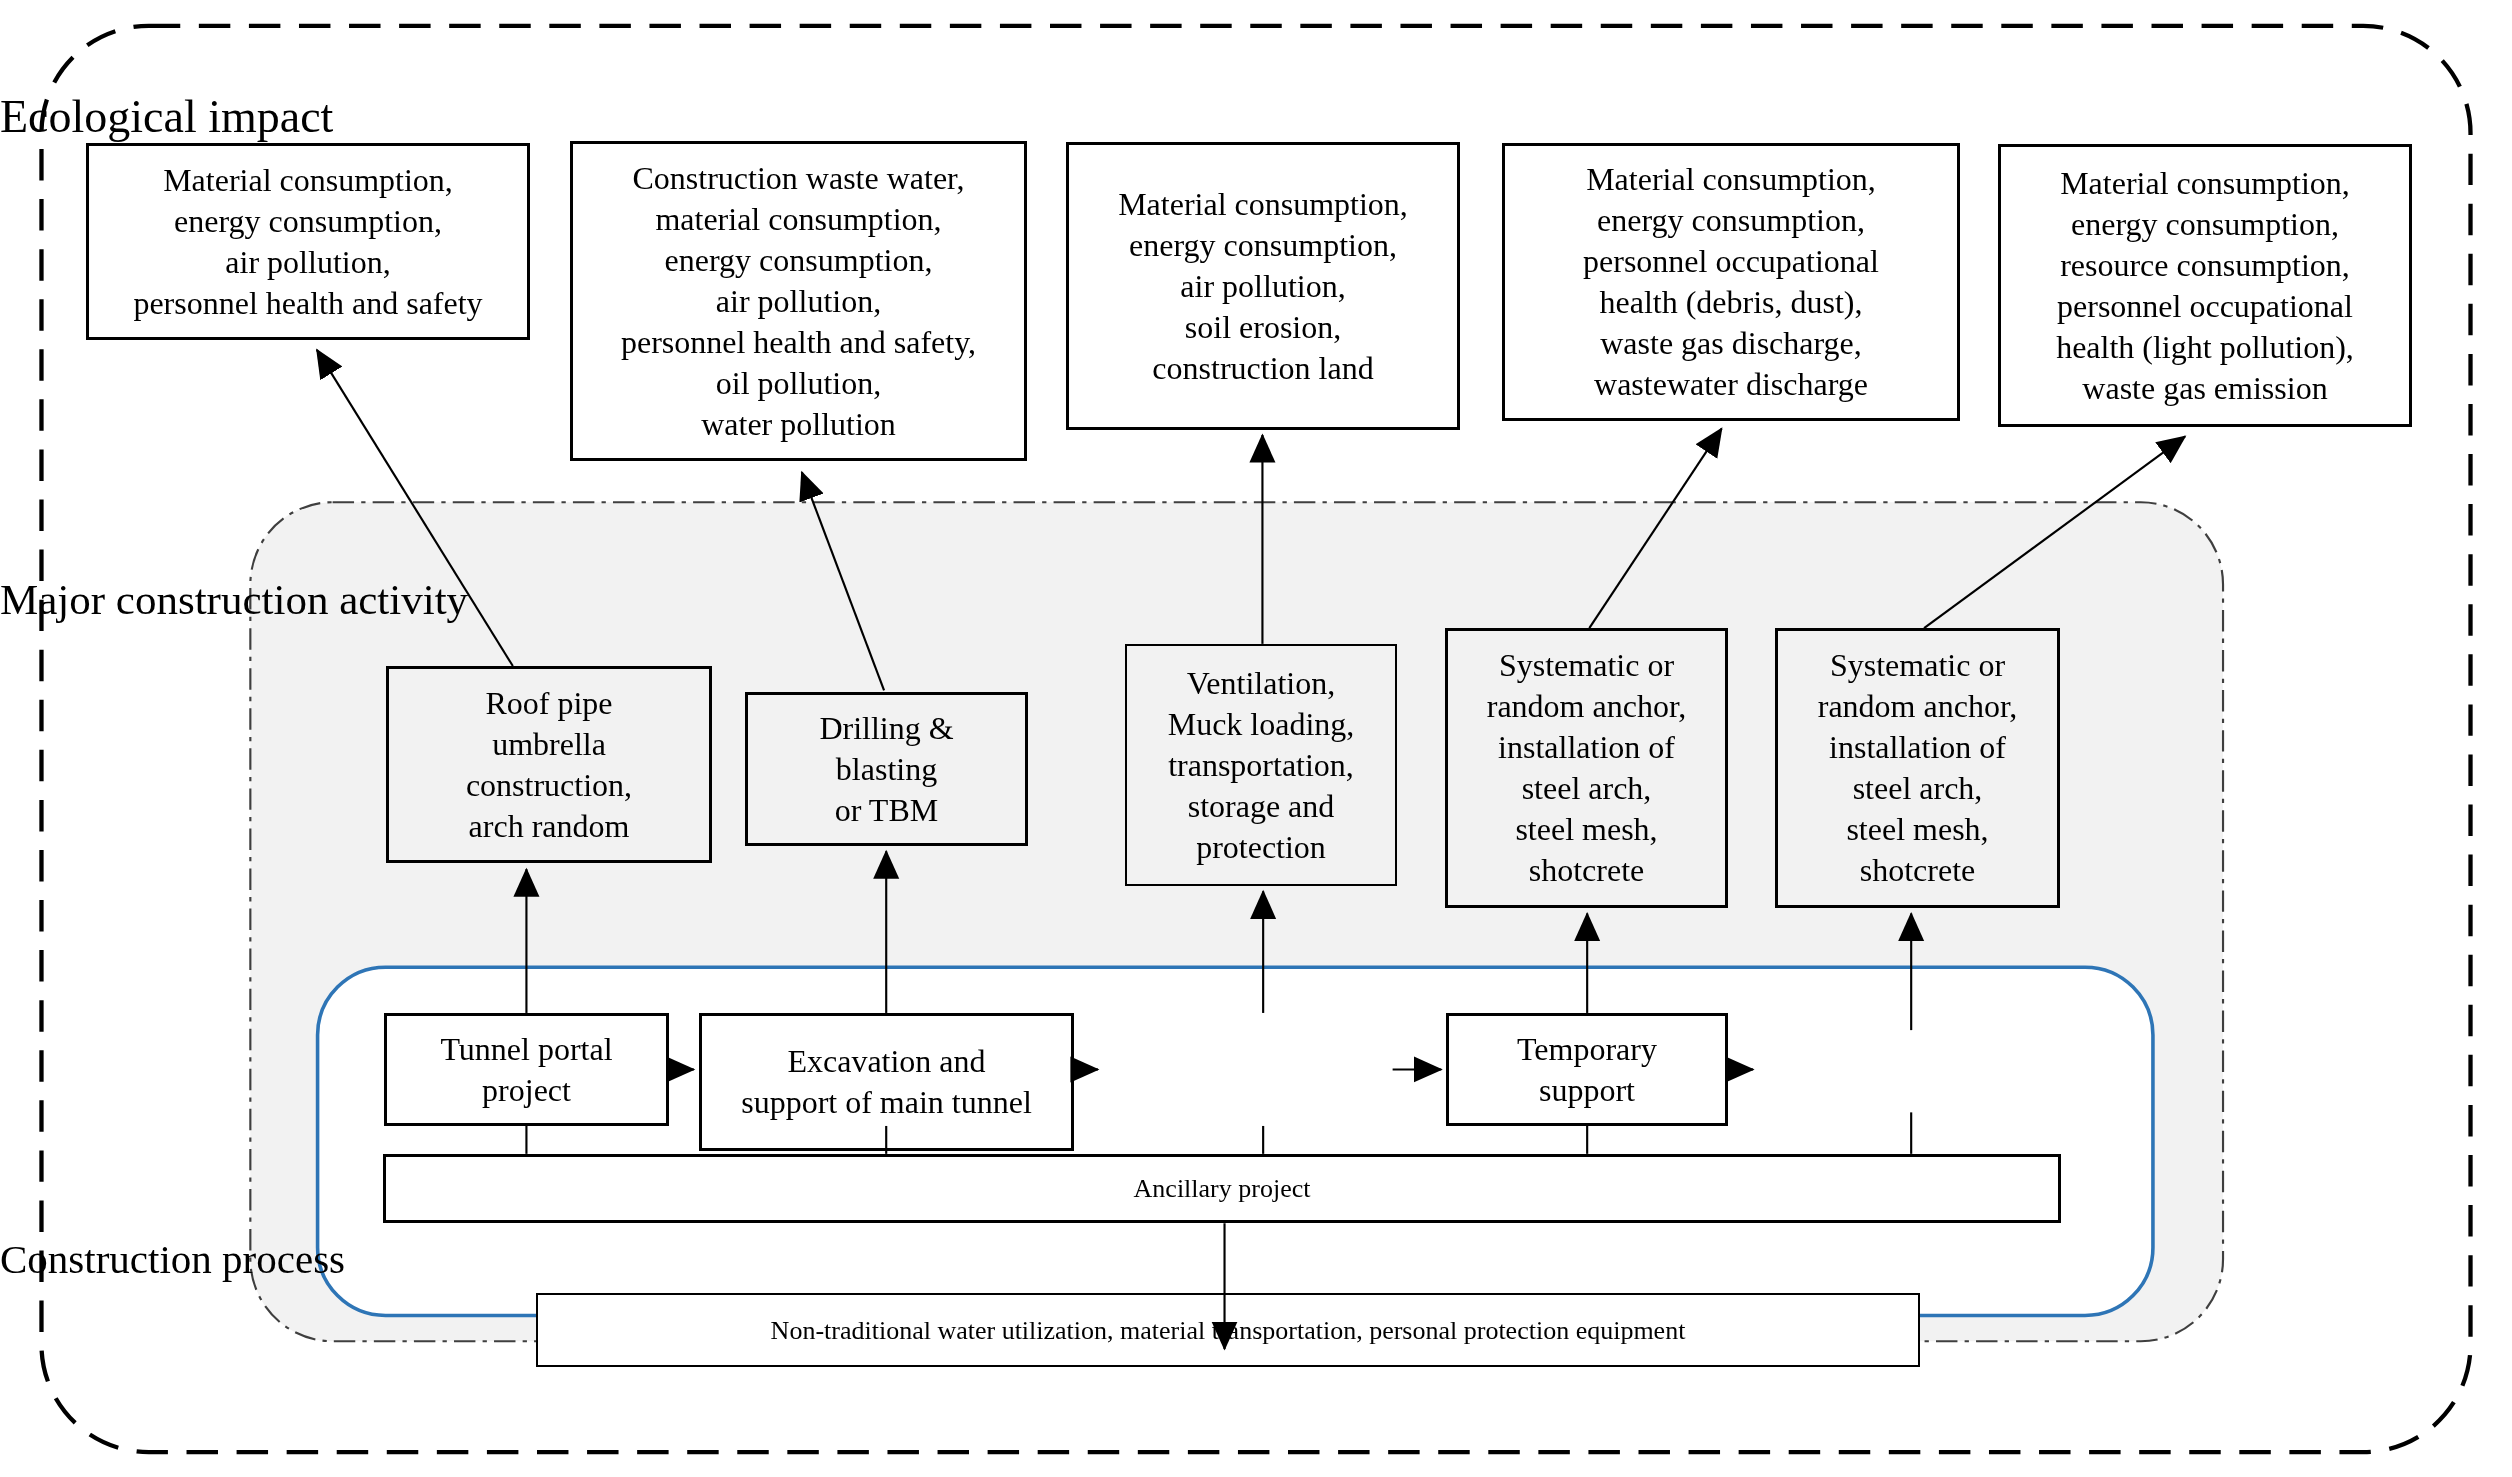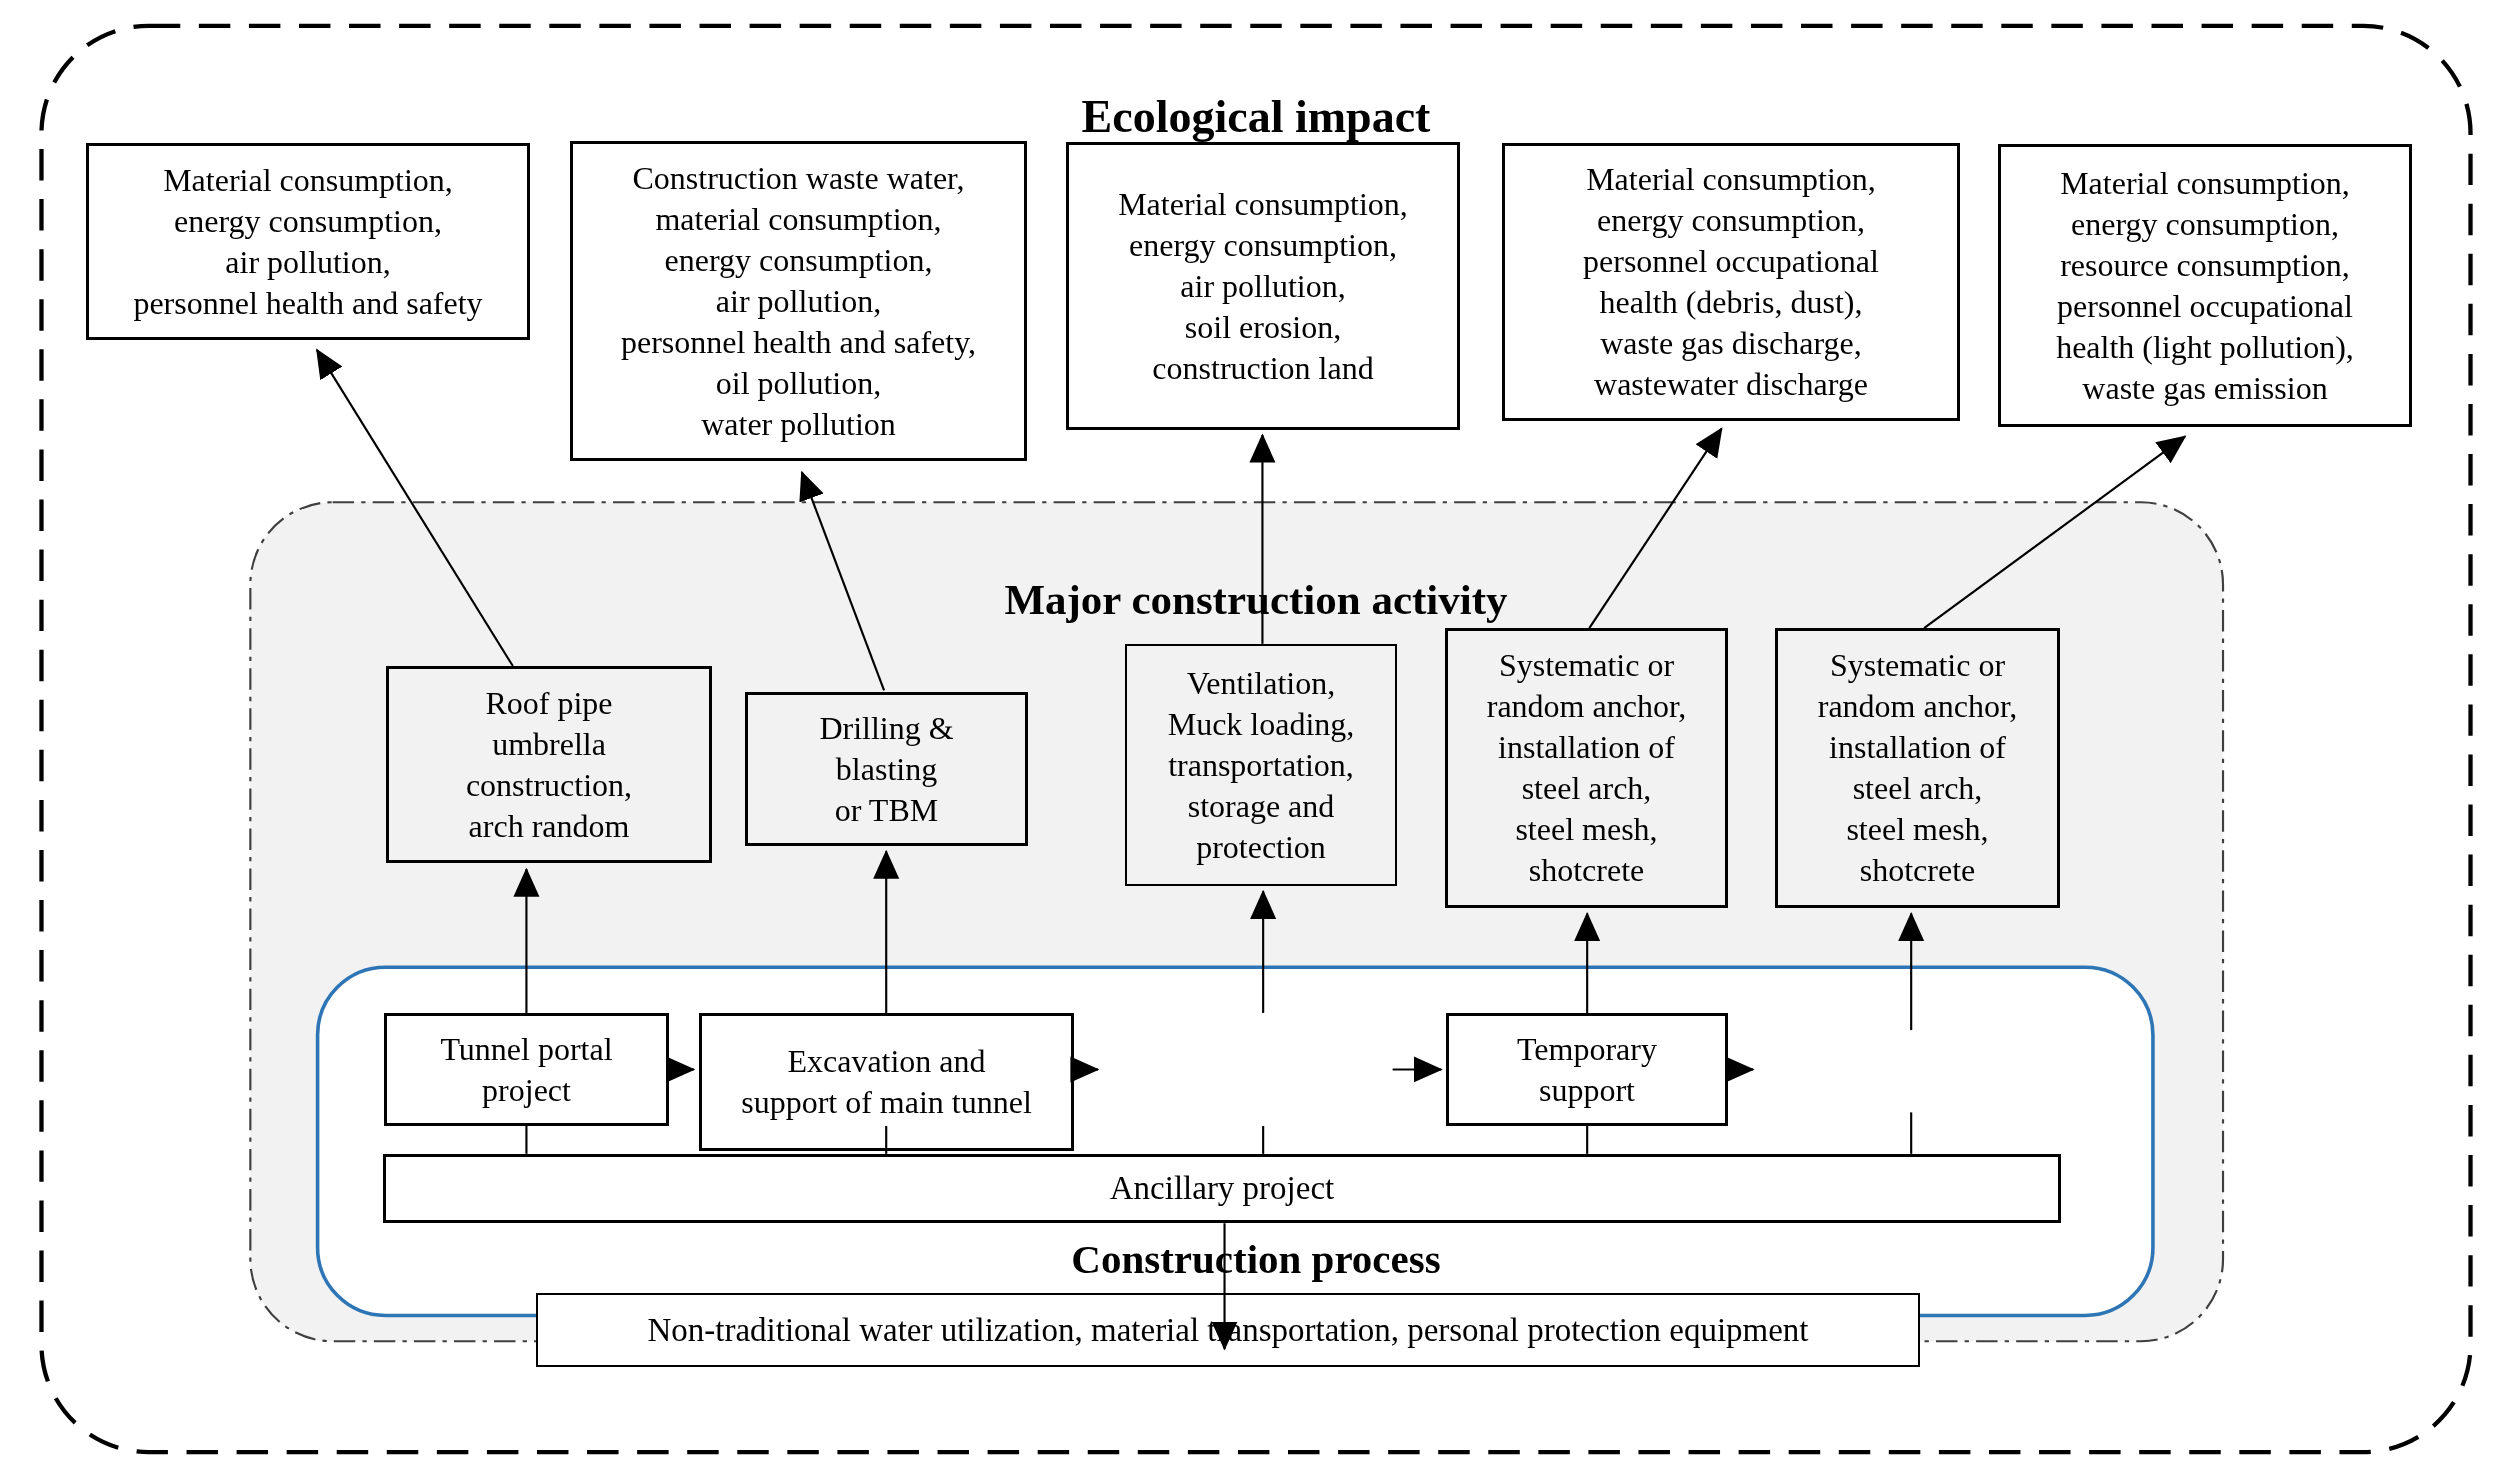"Ecological impact" .title { font-weight: 700 -> 400; text-align: center -> none }
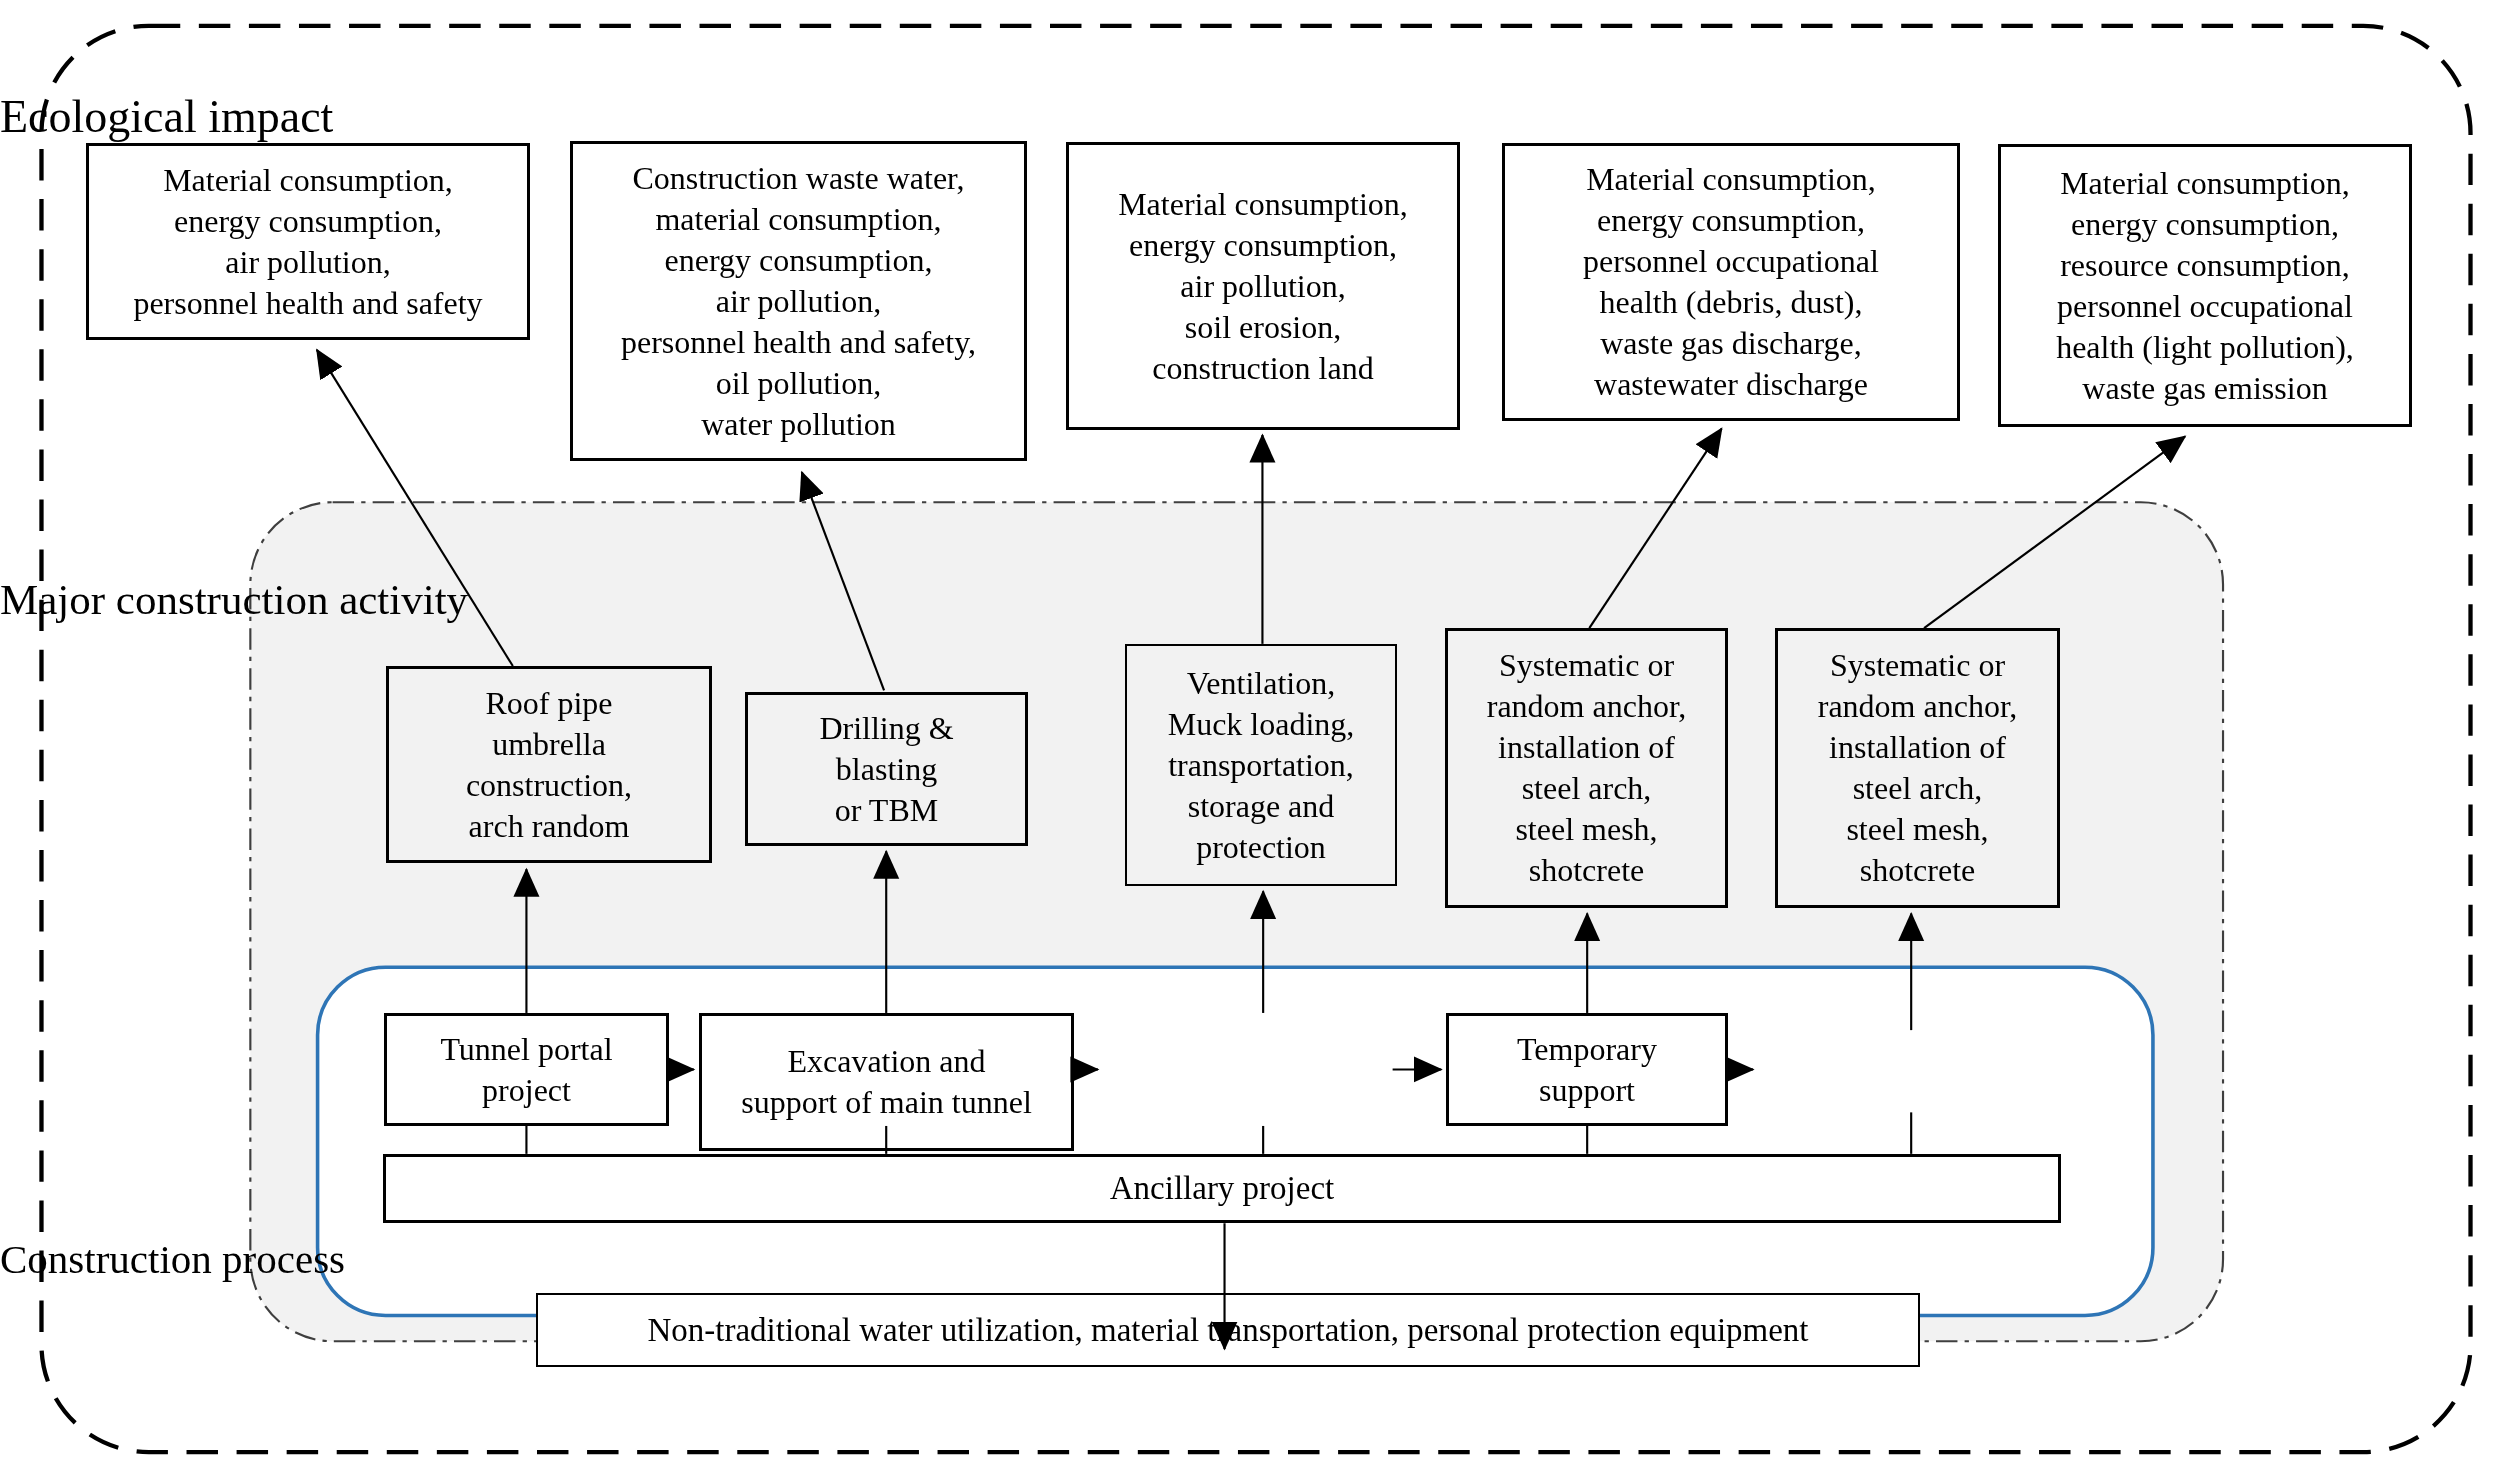"Ancillary project" .box.single { font-size: 33px -> 26px }
